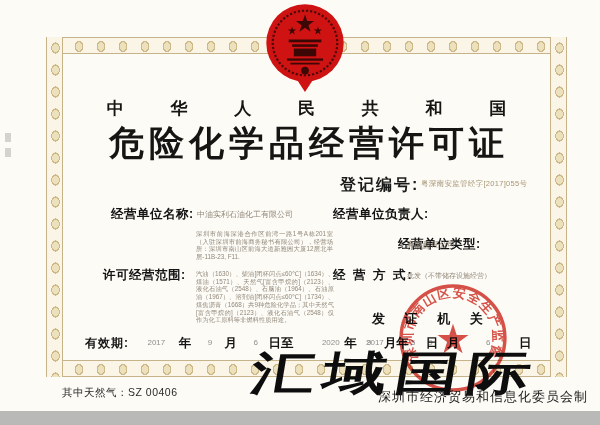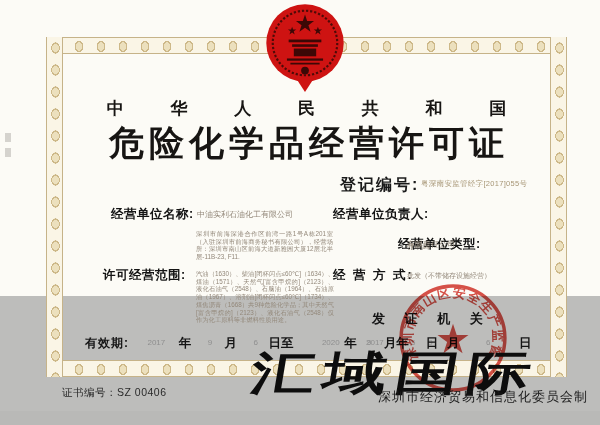"中 华 人 民 共" .paper { height: 296px -> 411px }
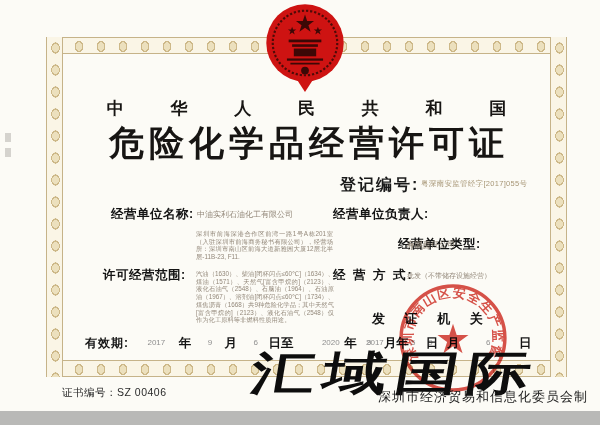"证书编号：" span { text: 证书编号 -> 其中天然气 }
